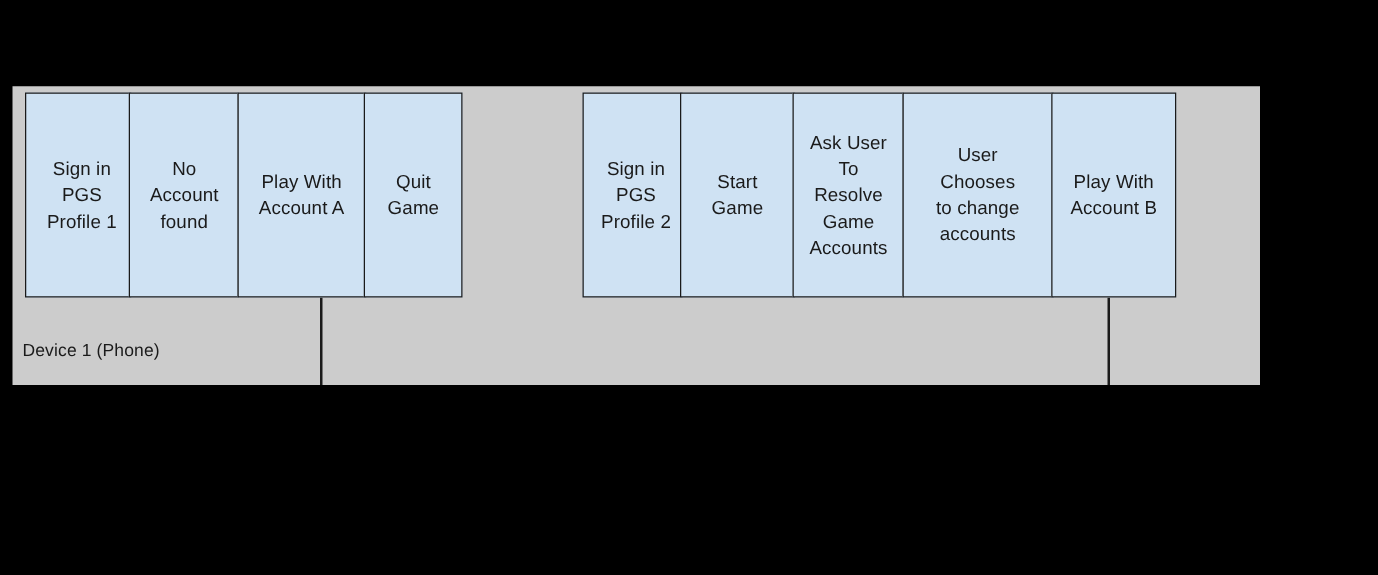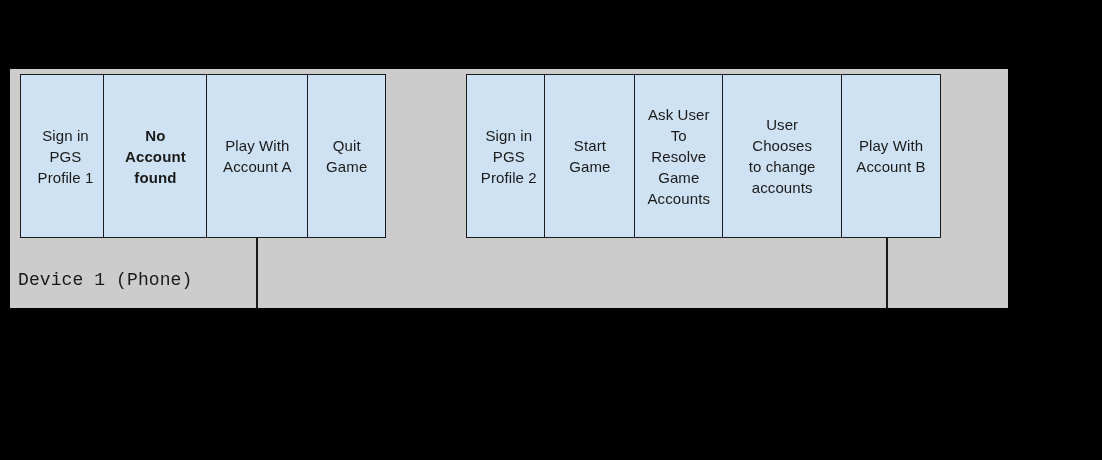"No" .l1 { font-weight: bold -> none; width: 104px -> 88px }
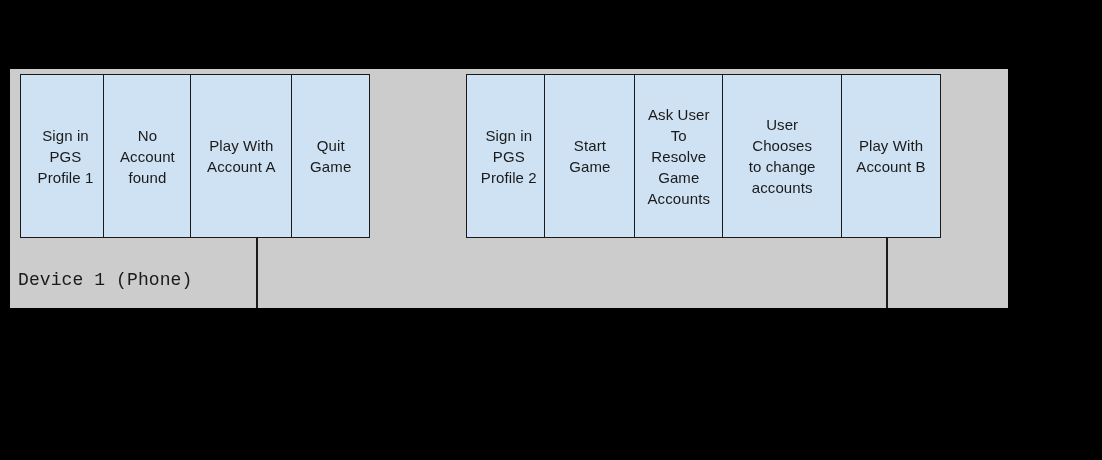"Device 1 (Phone)" .lane-label { font-family: Liberation Mono, monospace -> none; font-size: 18px -> 14px }
